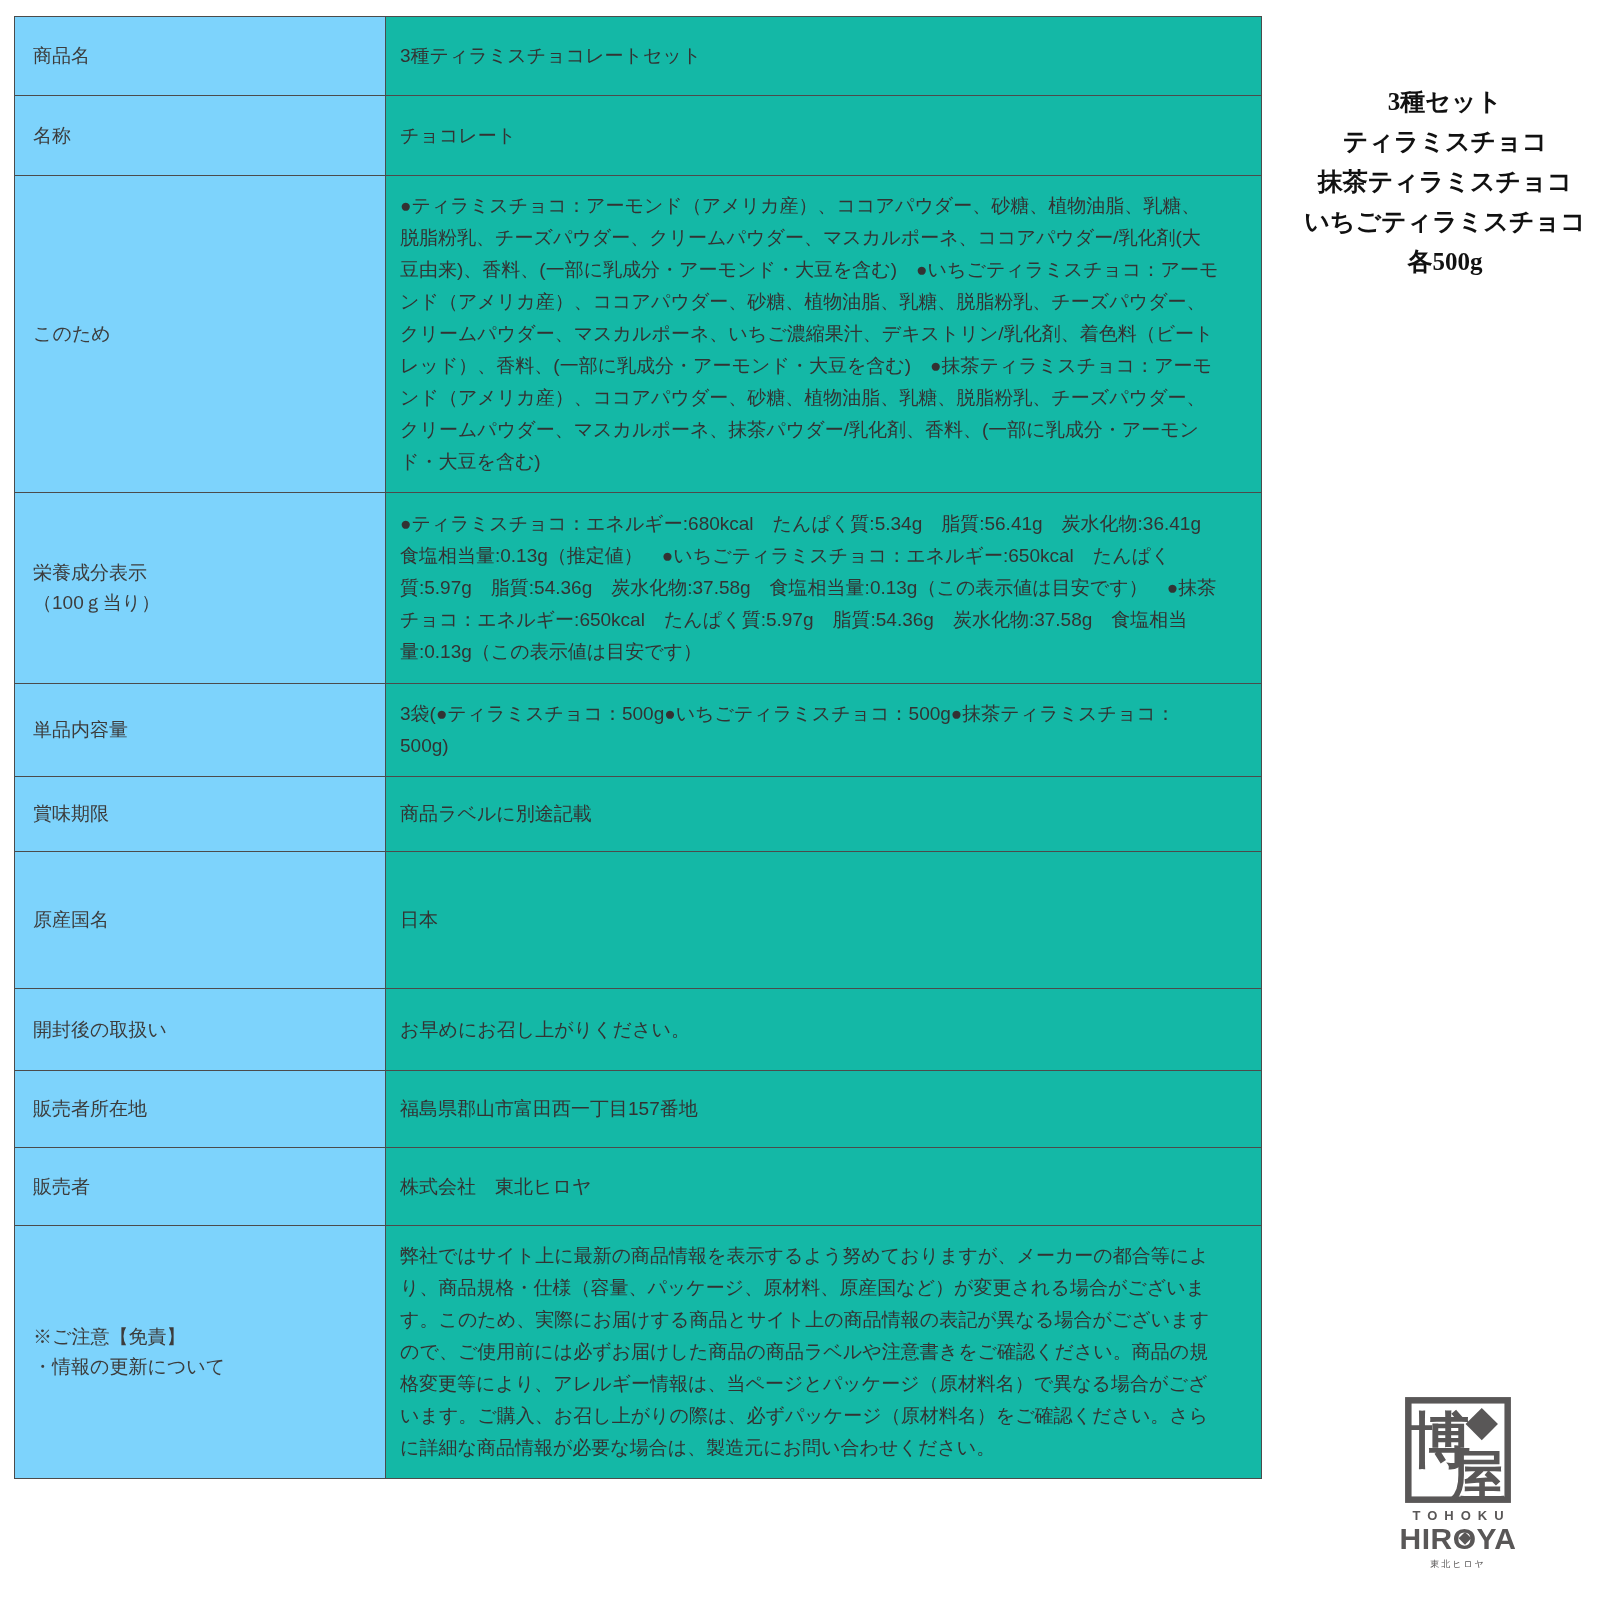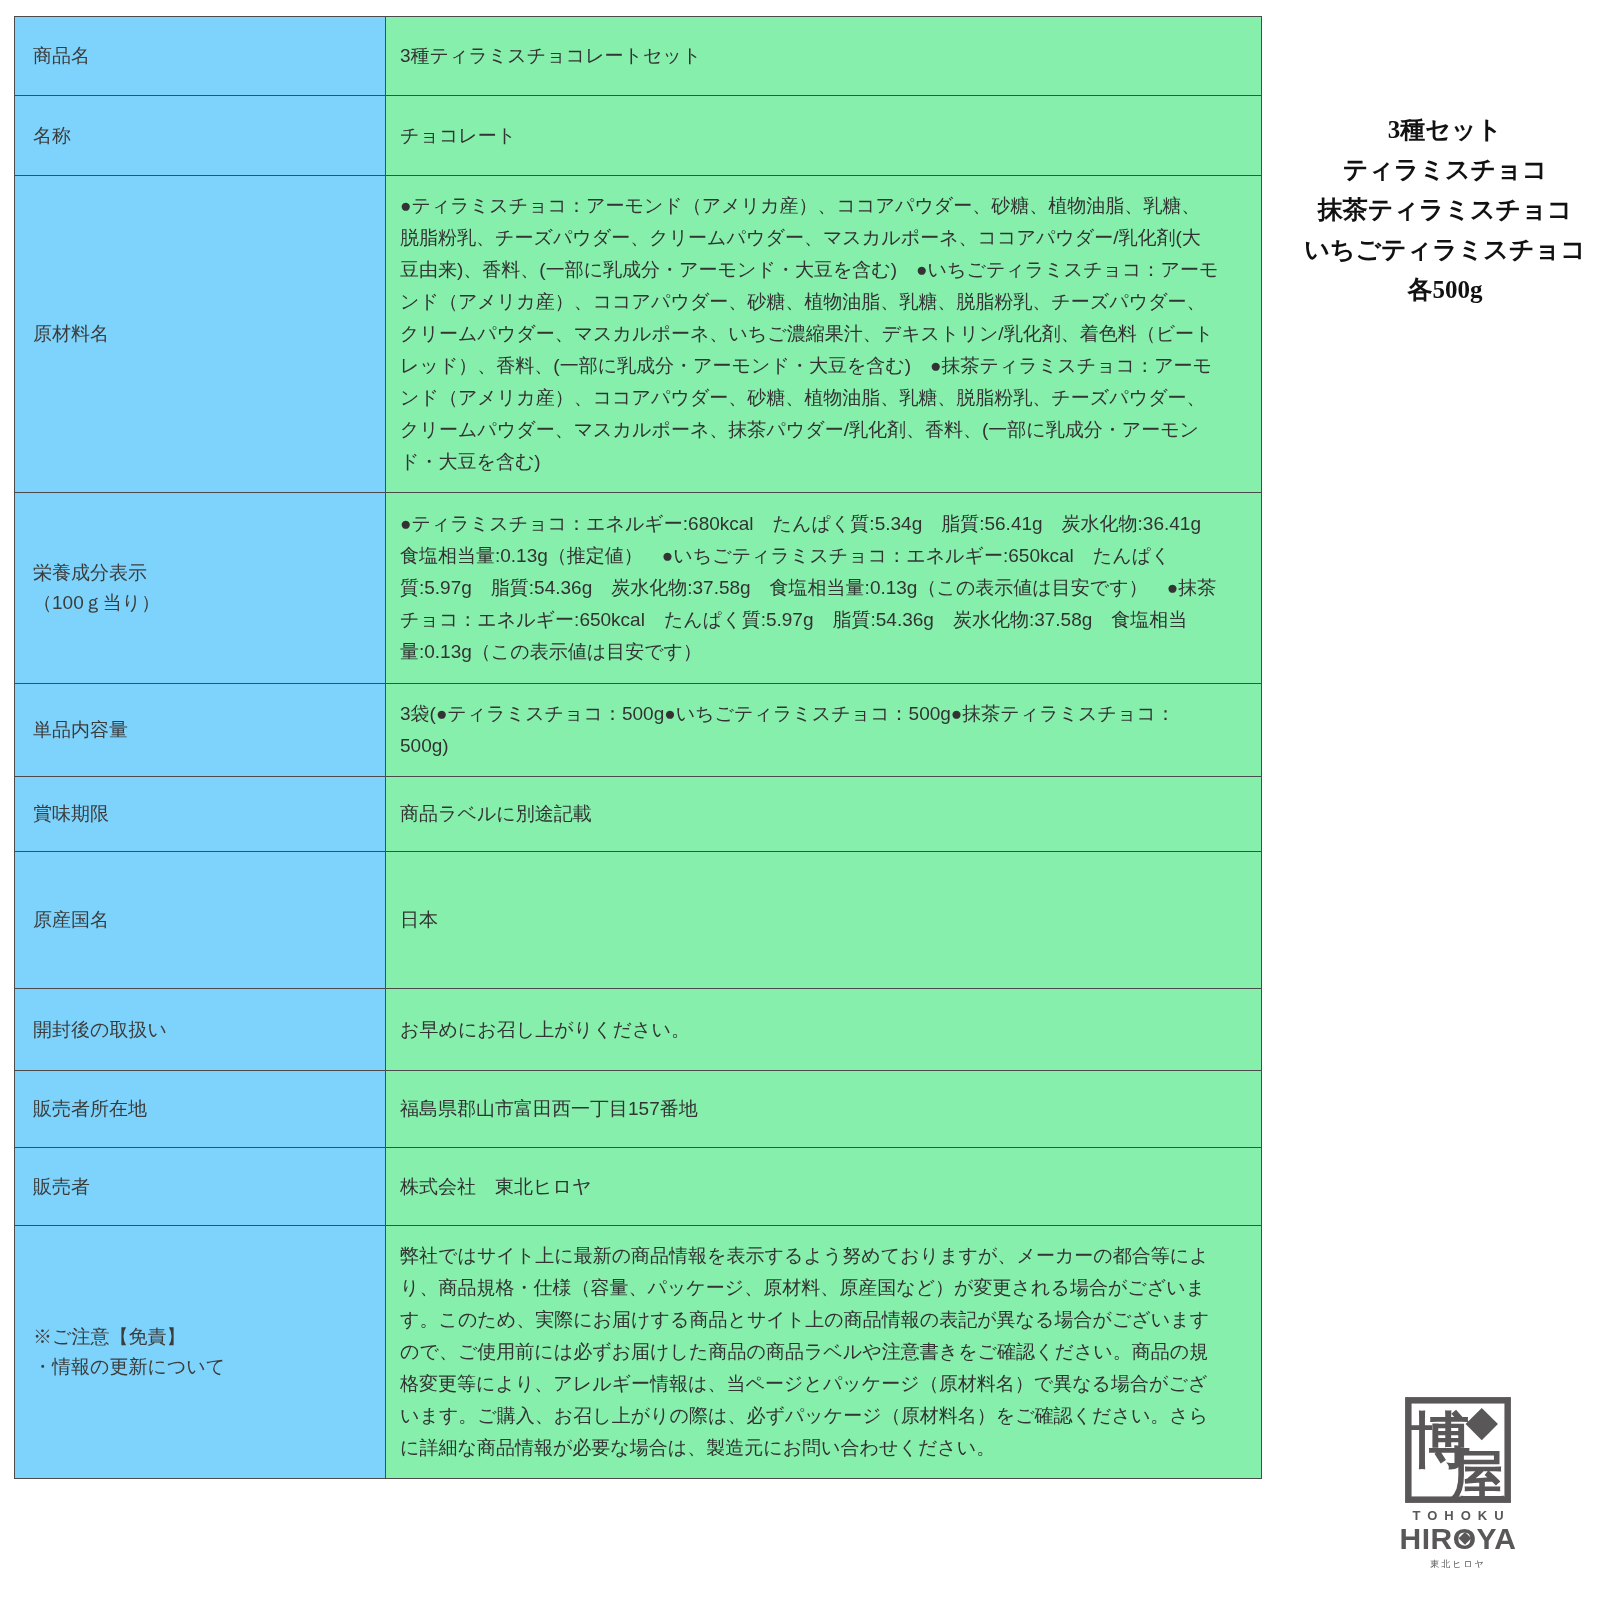"3種ティラミスチョコレートセット" #spec-table td { background: #86efac -> #14b8a6 }
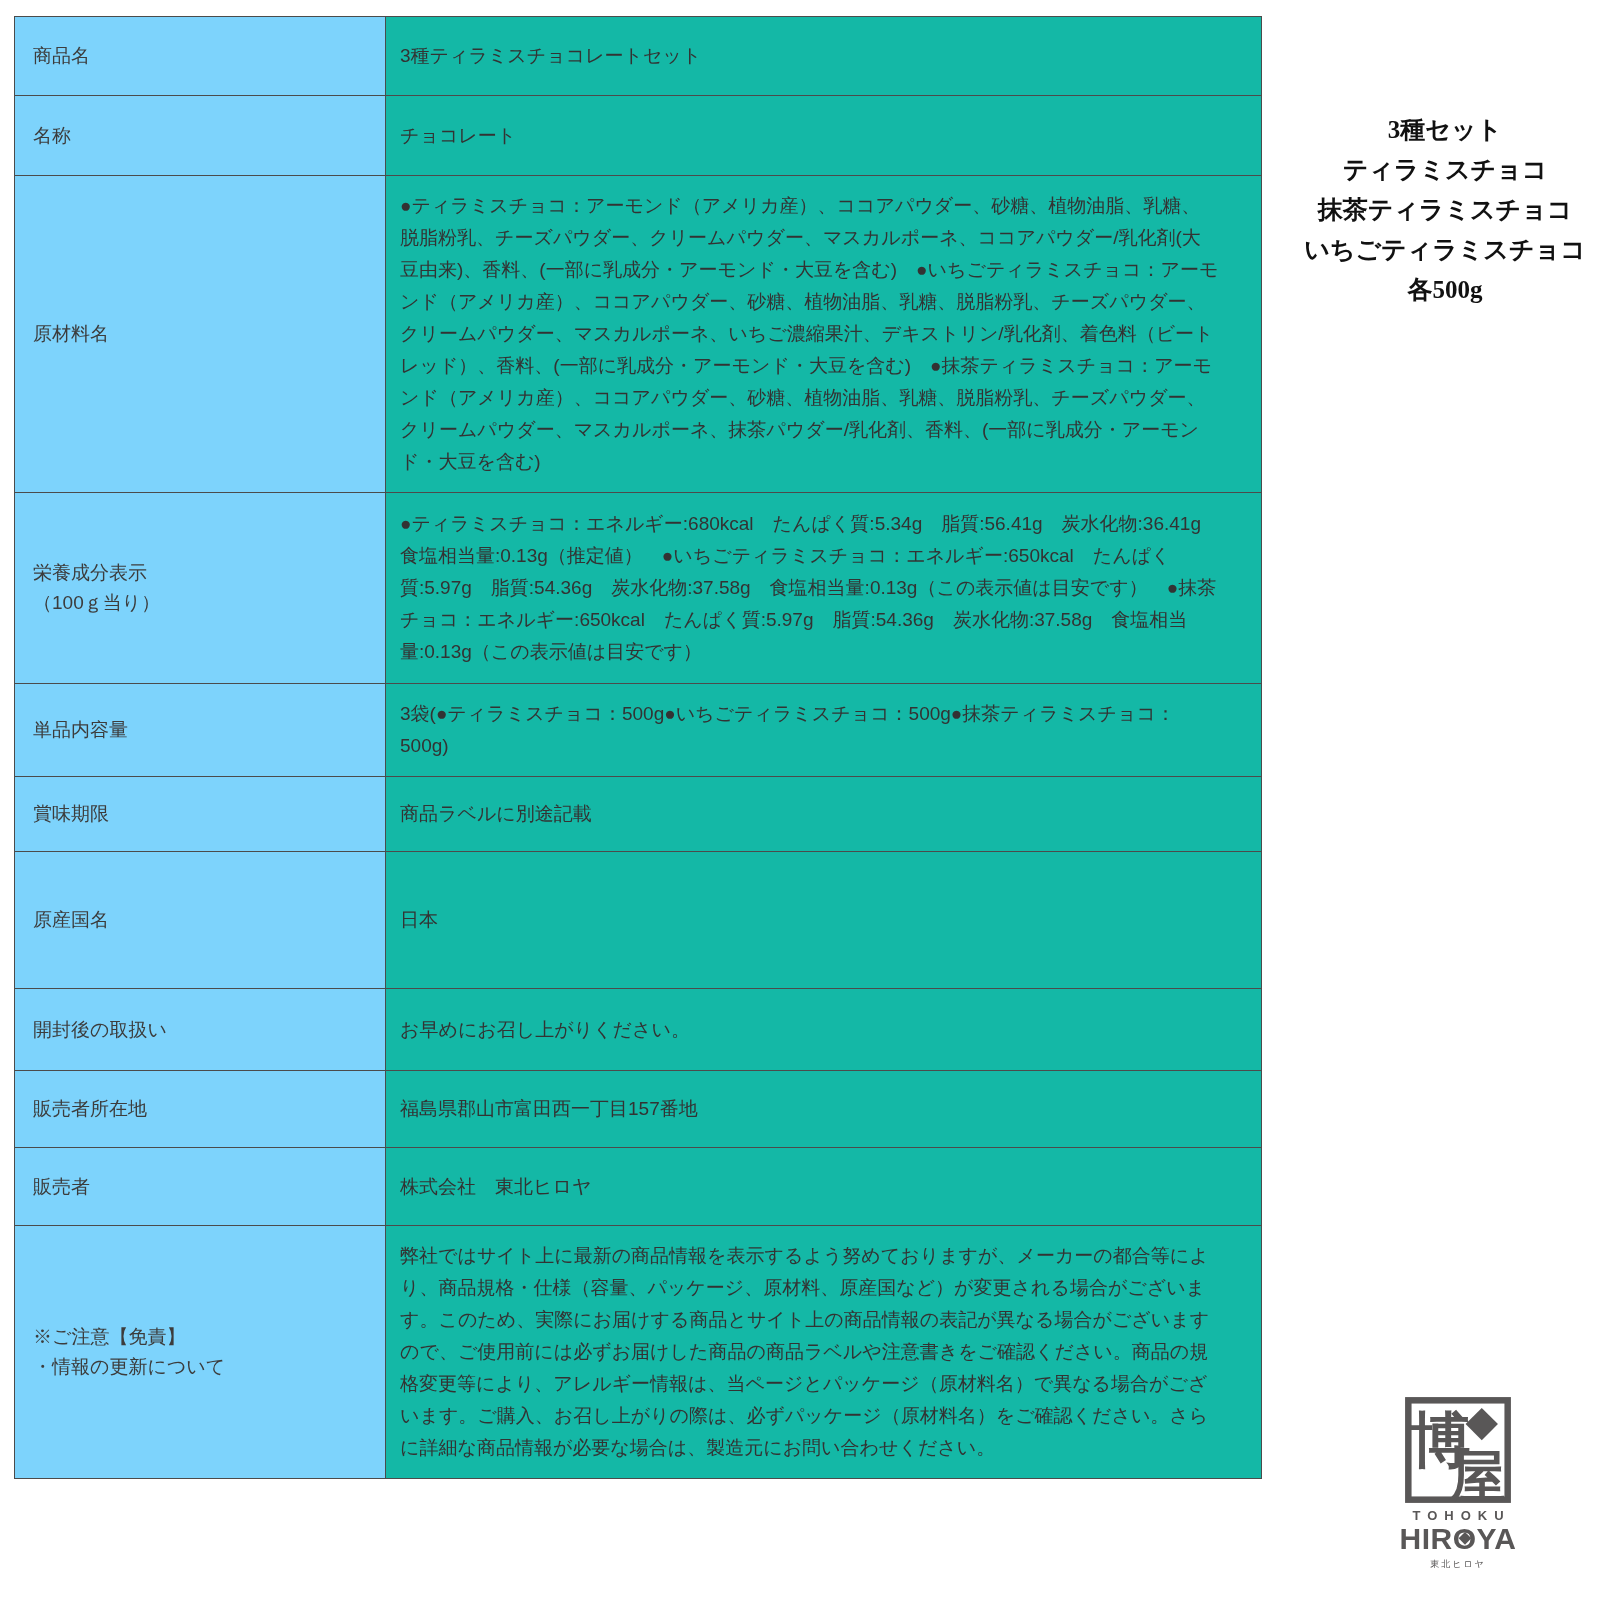"3種セット" .headline { top: 110px -> 82px }
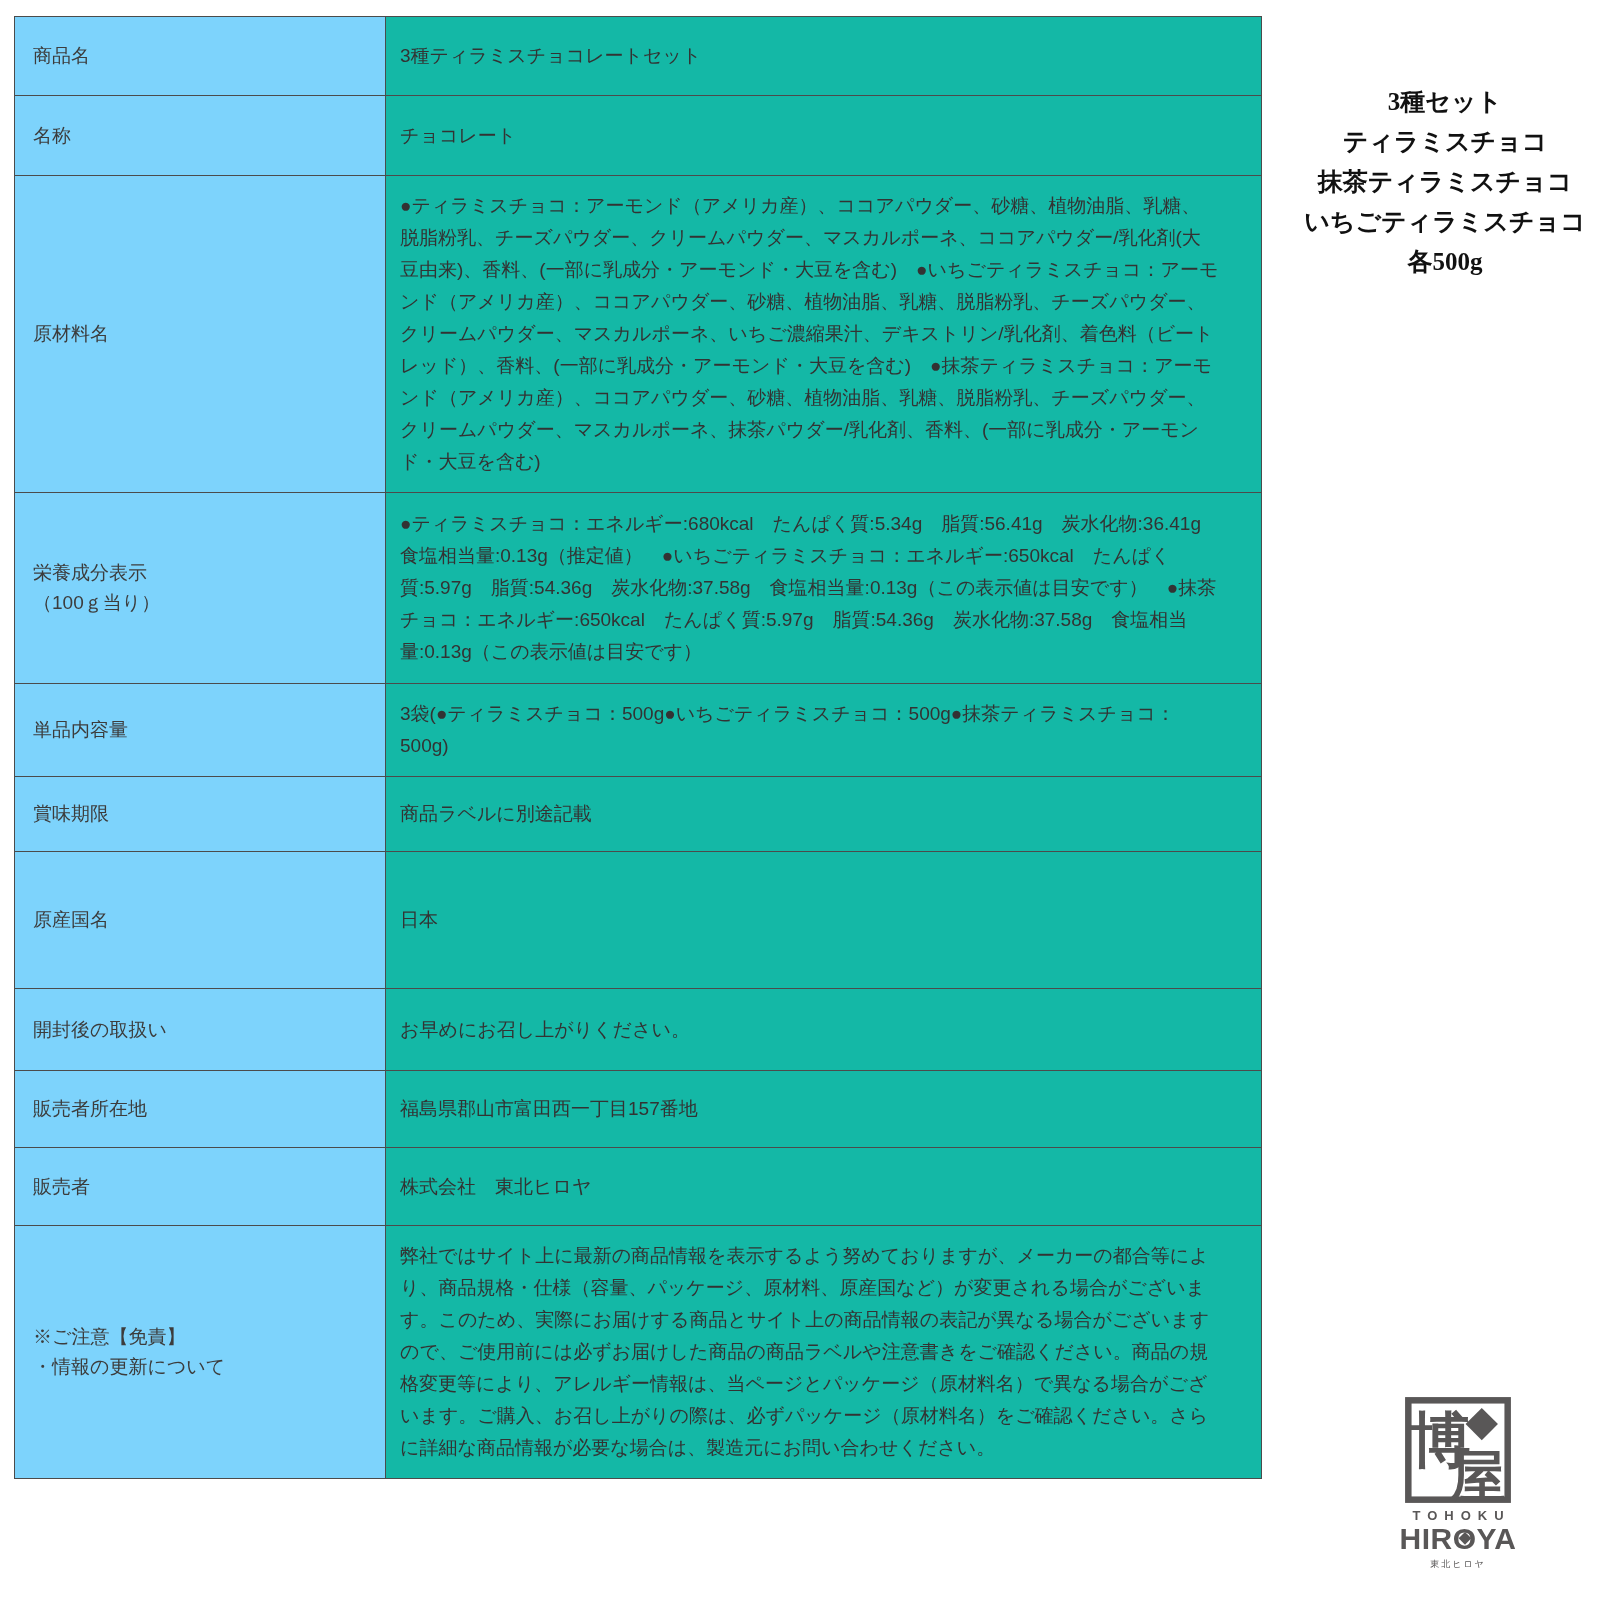"原材料名" th { text: 原材料名 -> このため }
